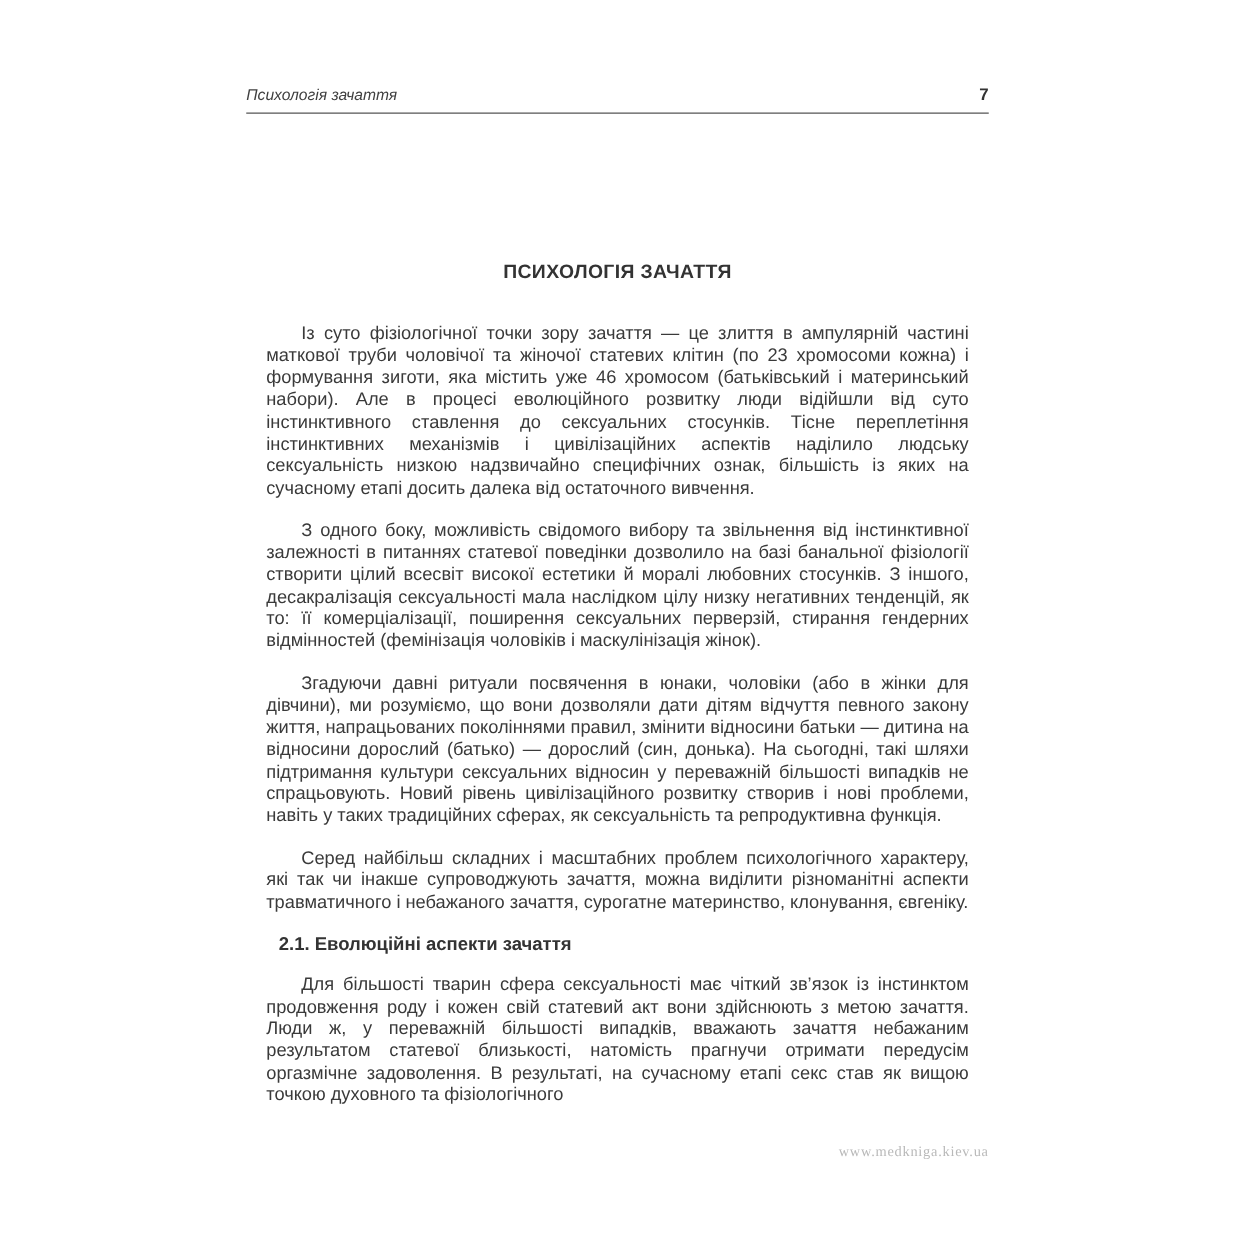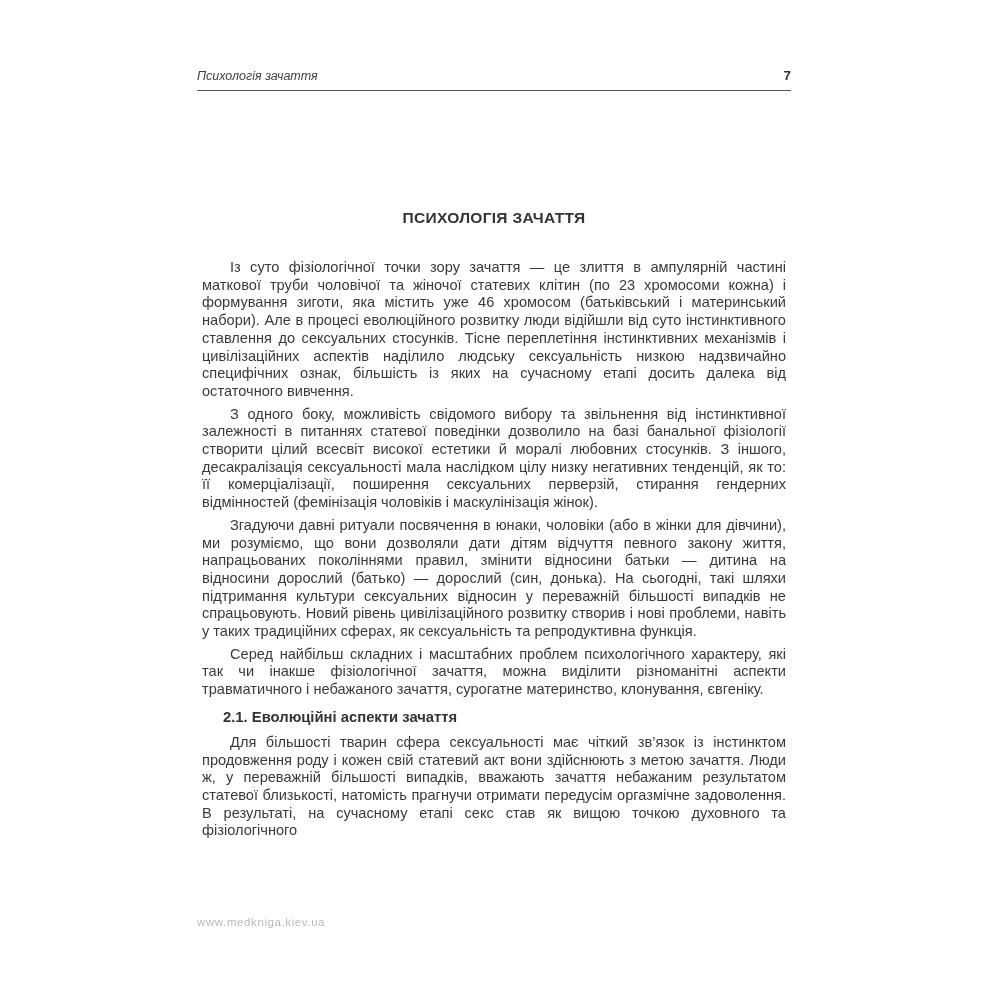"Із суто фізіологічної точки зору" .body-para { margin: 5px -> 16px }
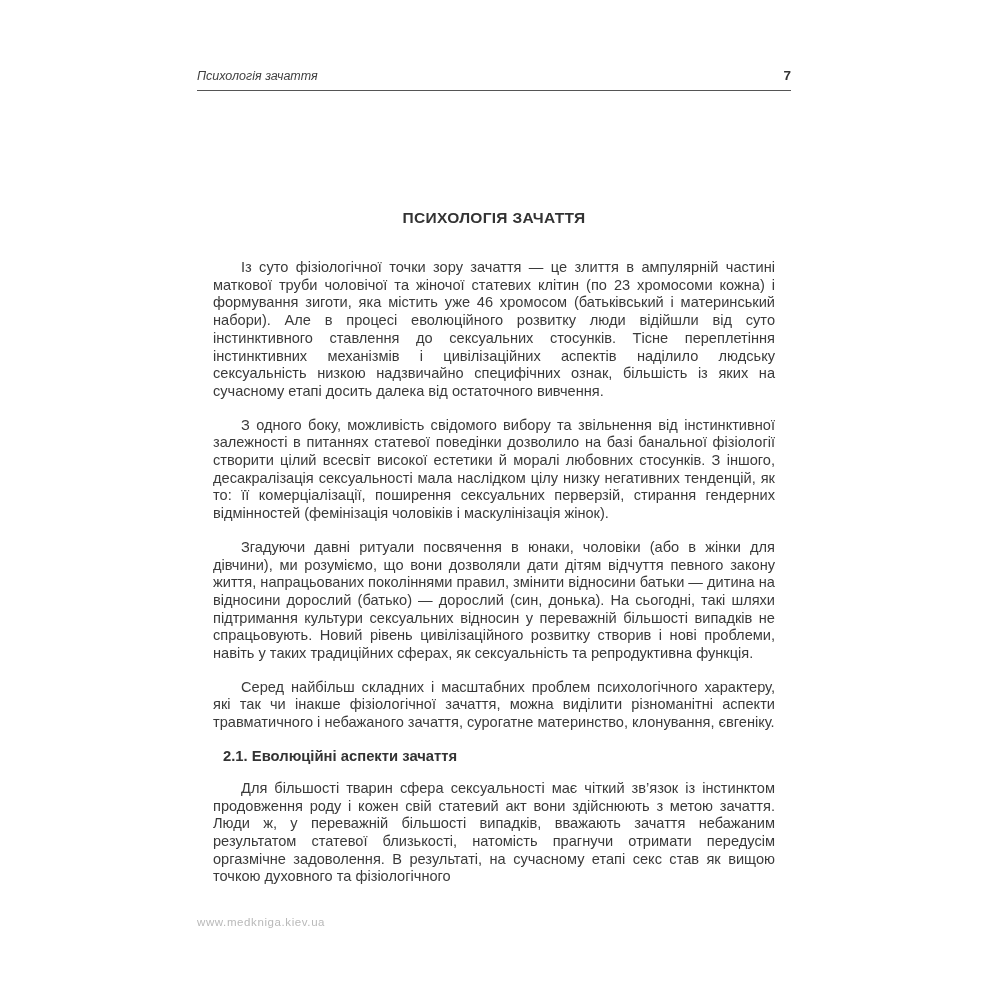"Серед найбільш складних і масштабних" p.body-para { text: фізіологічної -> супроводжують }
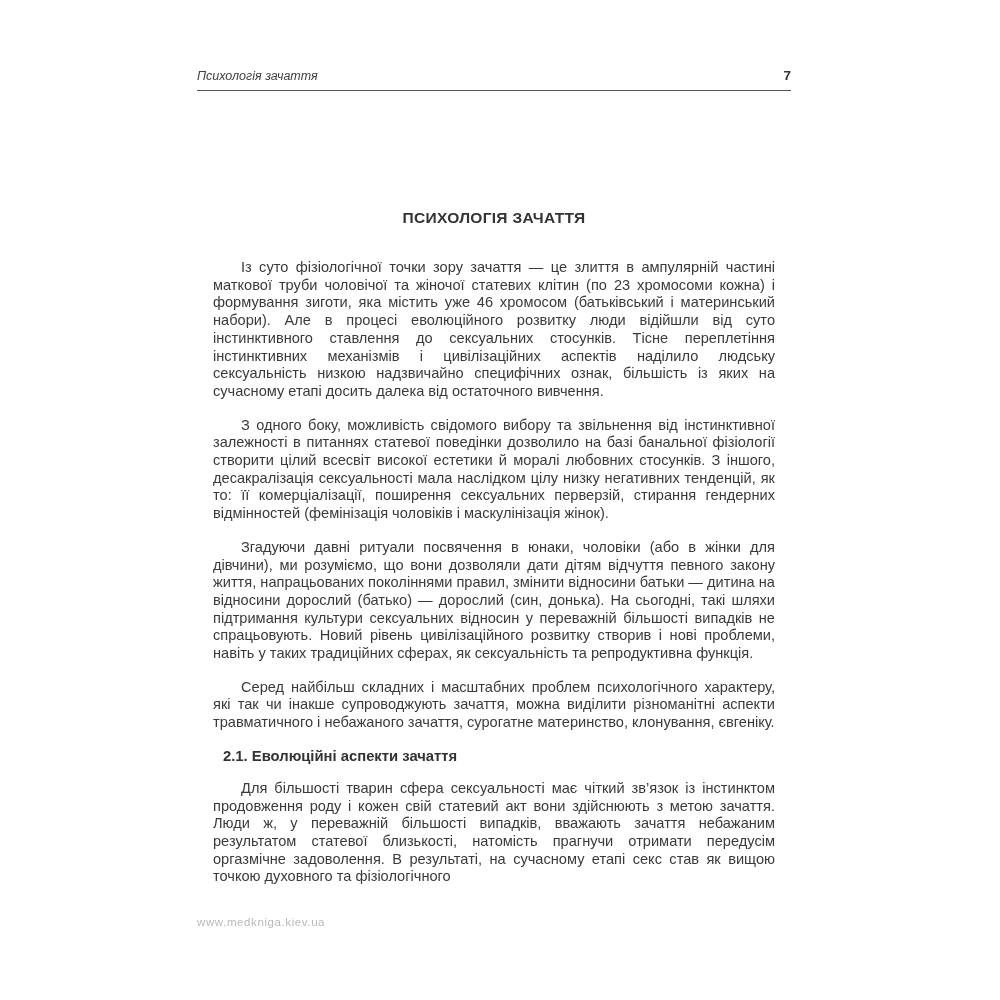"www.medkniga.kiev.ua" .page-footer { font-family: none -> Liberation Serif, serif; text-align: left -> right }
